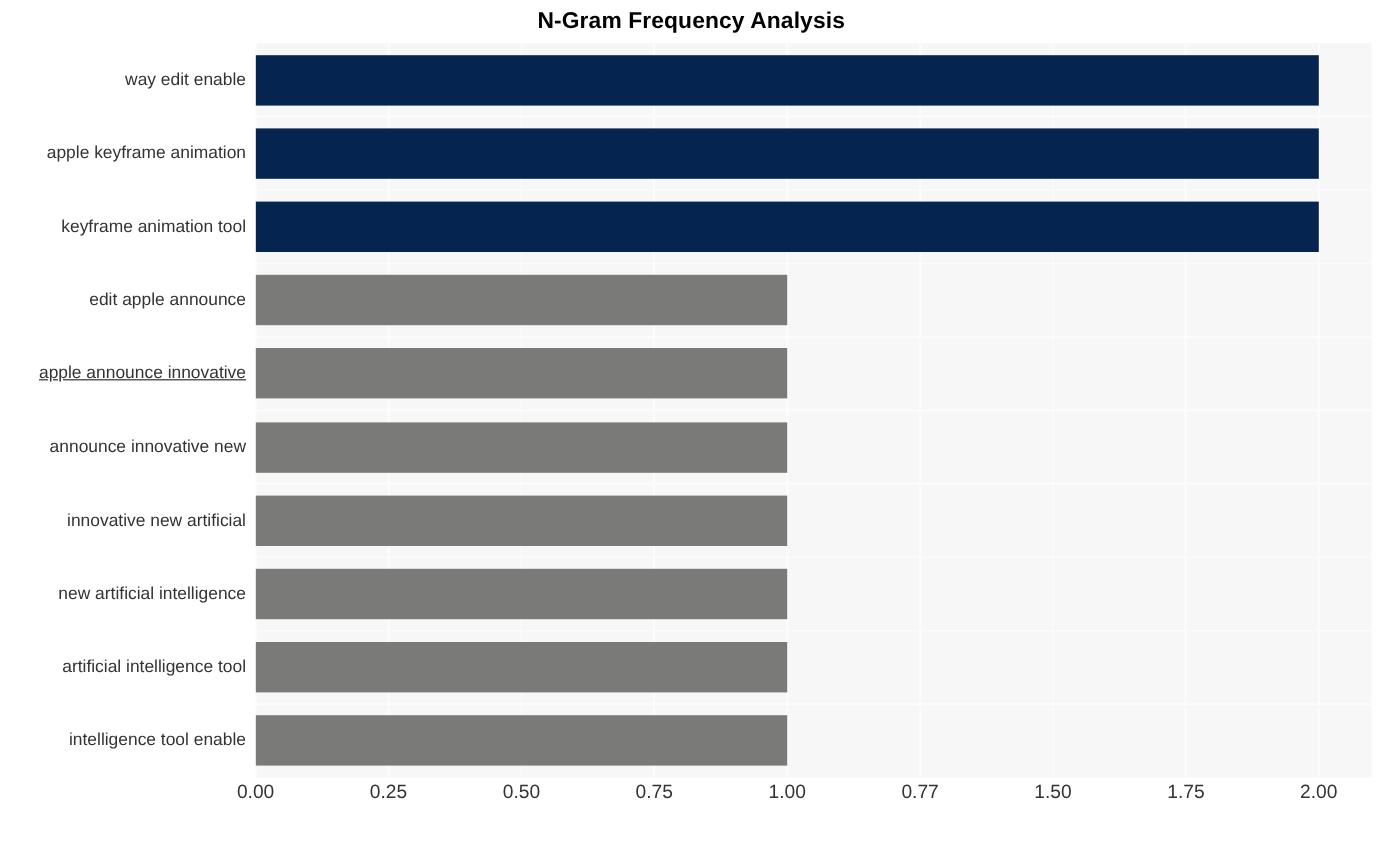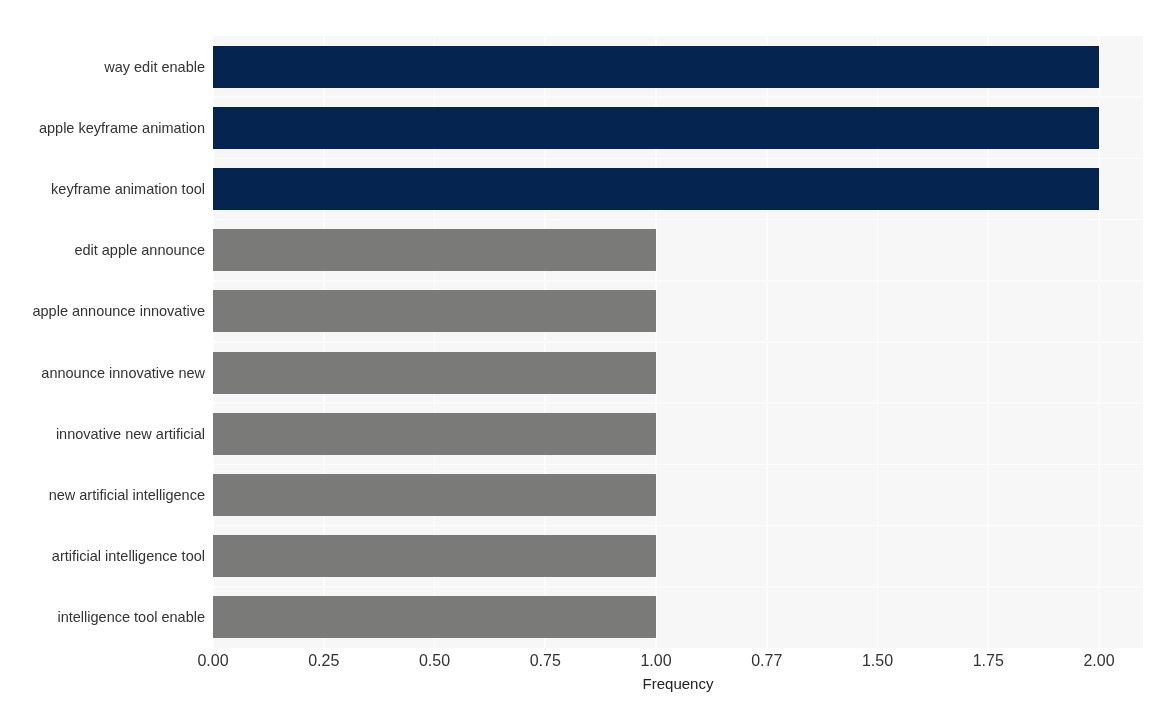"N-Gram Frequency Analysis" div { html: none -> <div>N-Gram Frequency Analysis</div> }
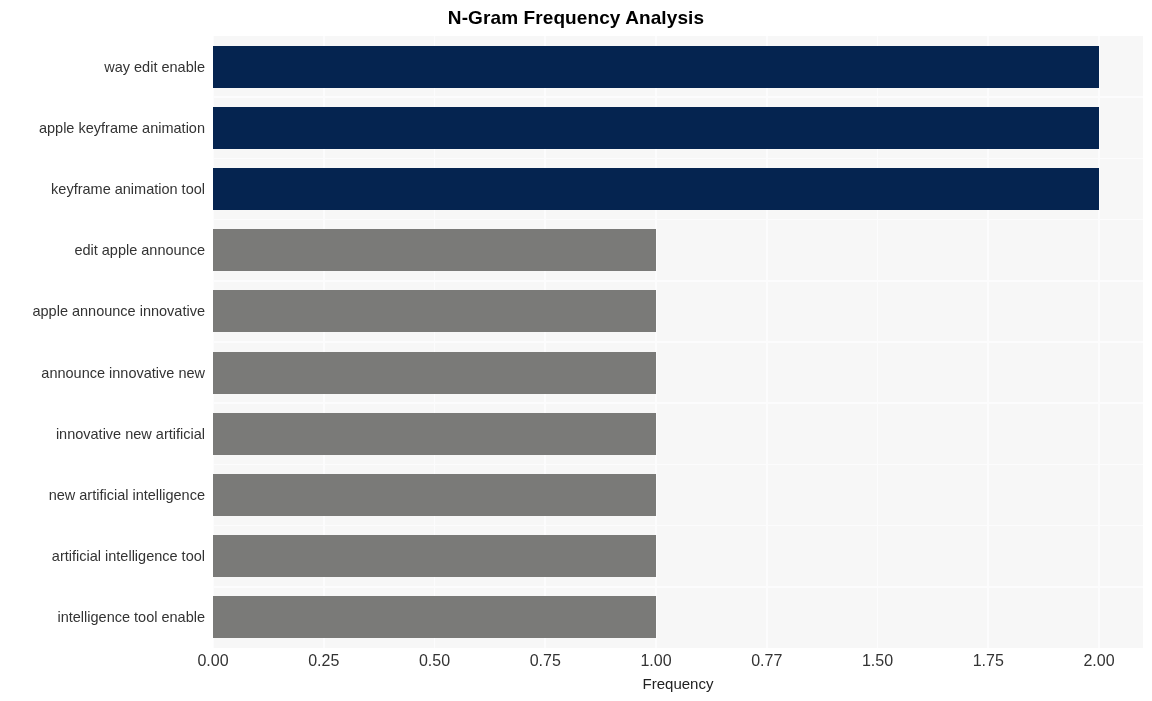"apple announce innovative" div.ytick { text-decoration: none -> underline }
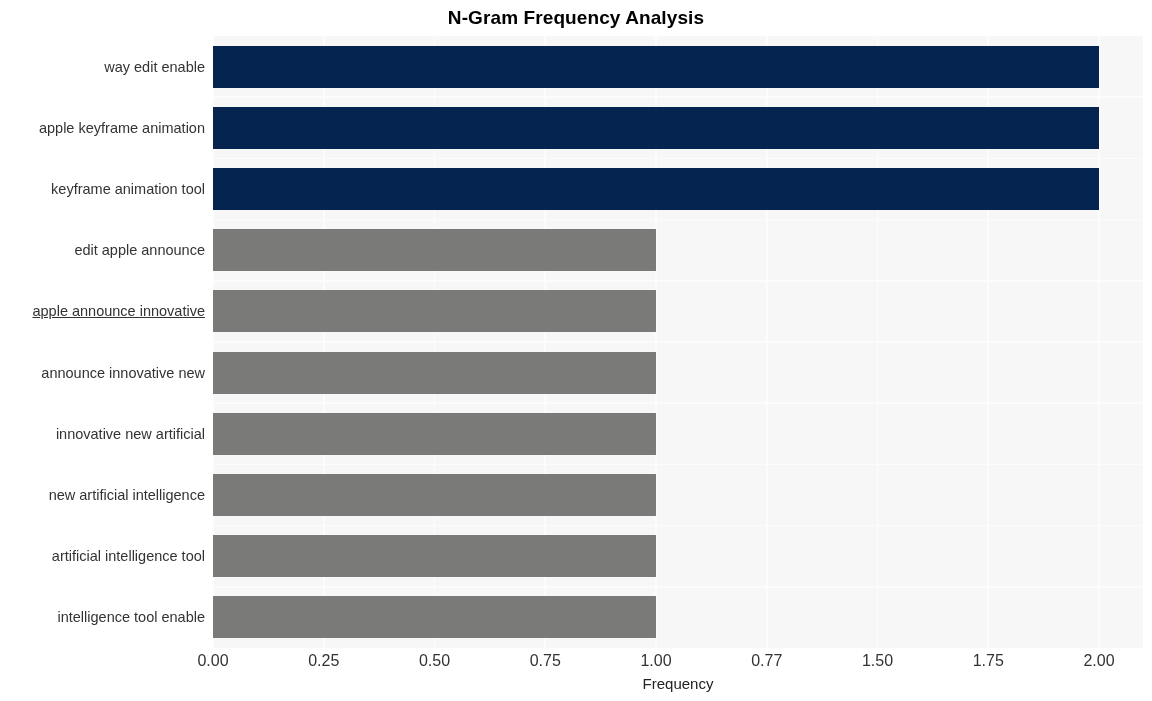"Frequency" div { html: <div>Frequency</div> -> none }
